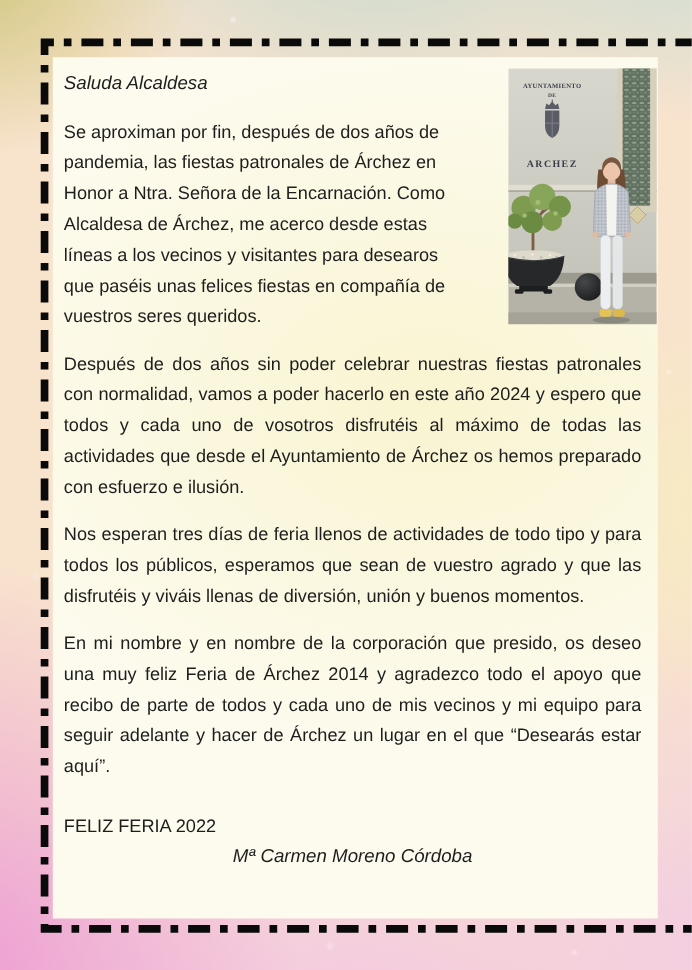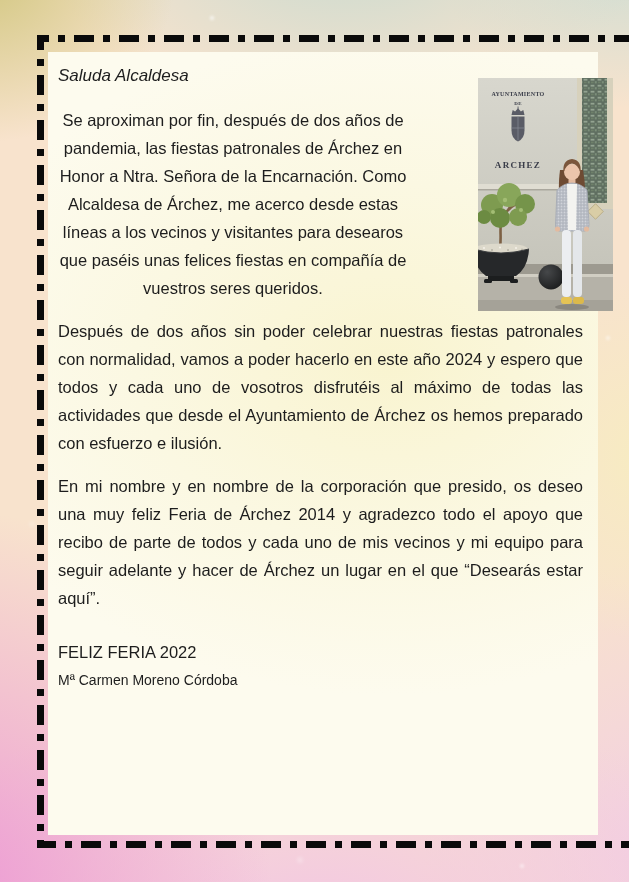"Se aproximan por fin, después" .p-intro { text-align: center -> left }
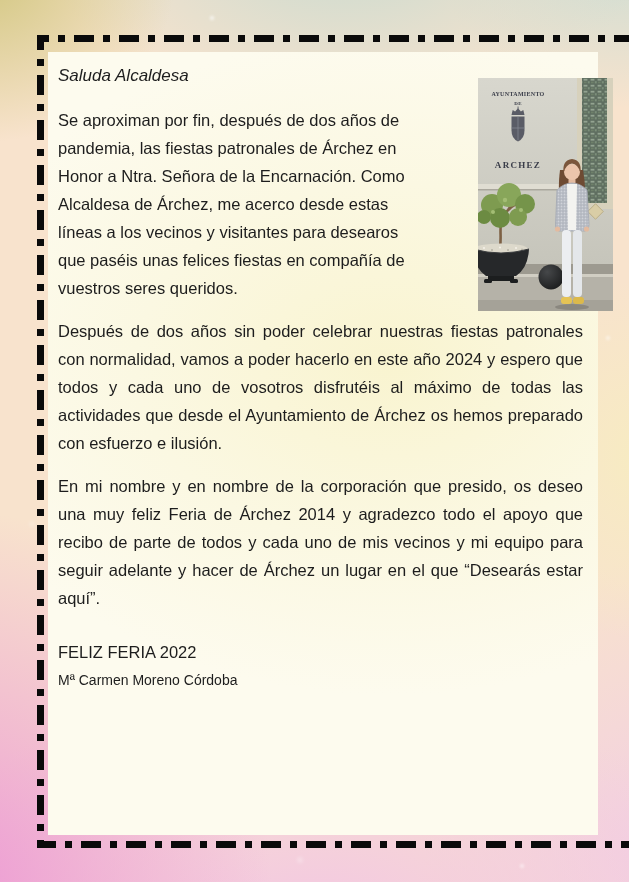"ARCHEZ" .photo { margin: 16px -> 0 }
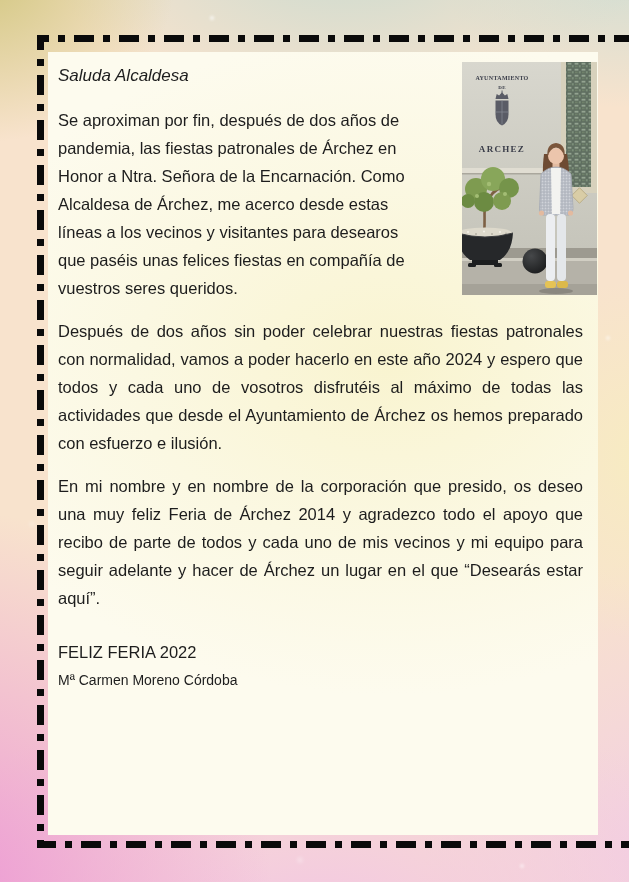"Nos esperan tres días de" p.para { html: none -> <p>Nos esperan tres días de feria llenos de actividades de todo tipo y para todos los públicos, esperamos que sean de vuestro agrado y que las disfrutéis y viváis llenas de diversión, unión y buenos momentos.</p> }
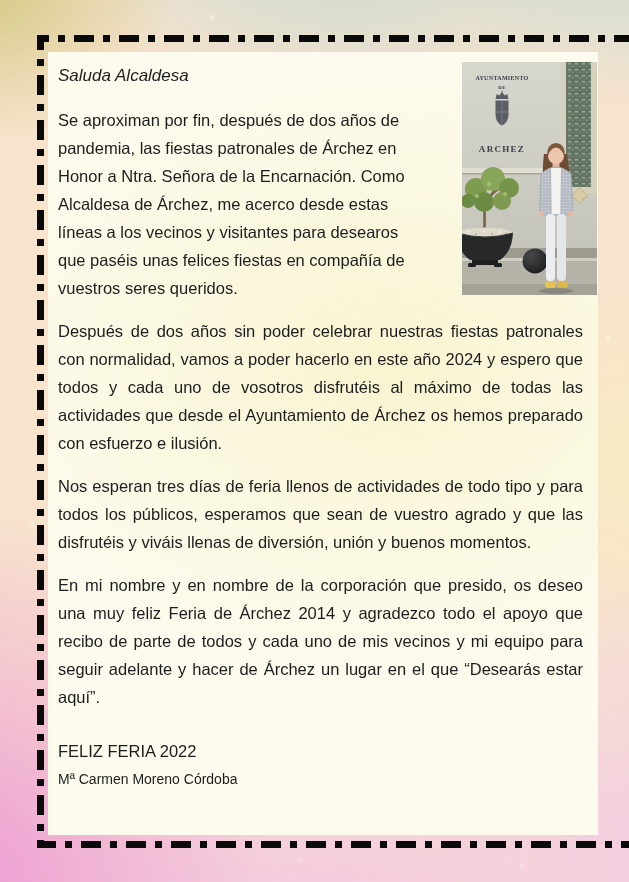"Mª Carmen Moreno Córdoba" .footer-name { font-size: 14px -> 17px; font-style: none -> italic; text-align: left -> center }
